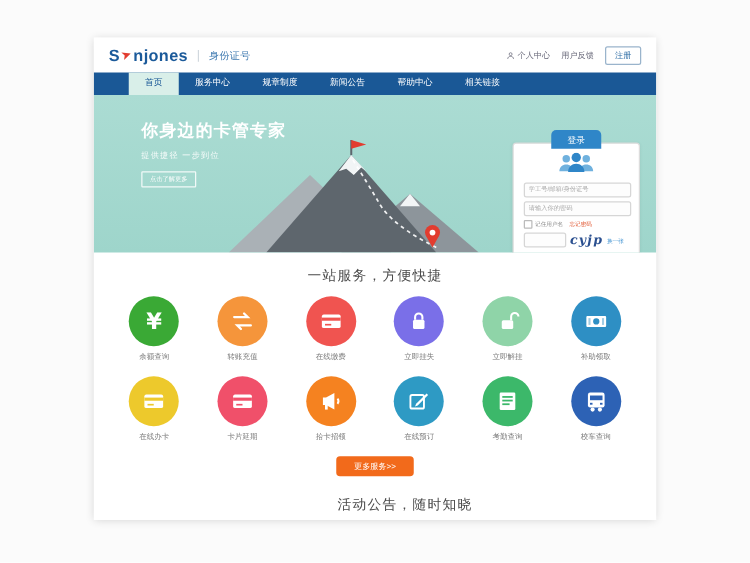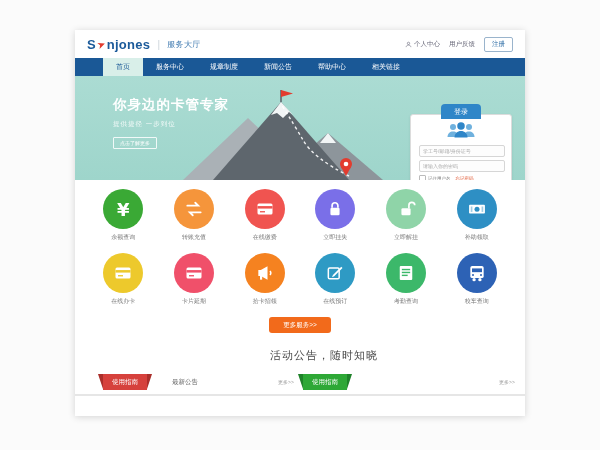"服务大厅" span.logo-tag { text: 服务大厅 -> 身份证号 }
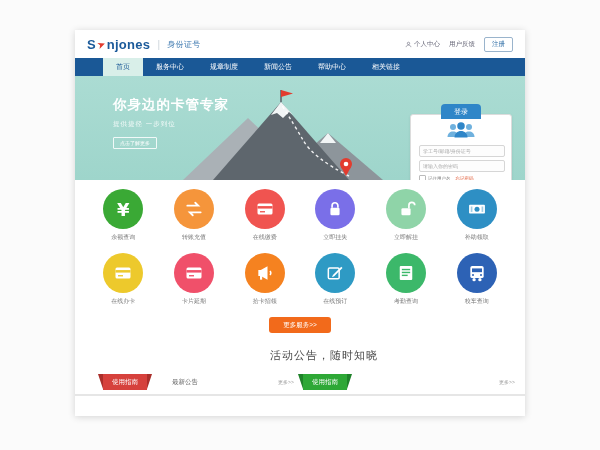"你身边的卡管专家" .banner { height: 104px -> 126px }
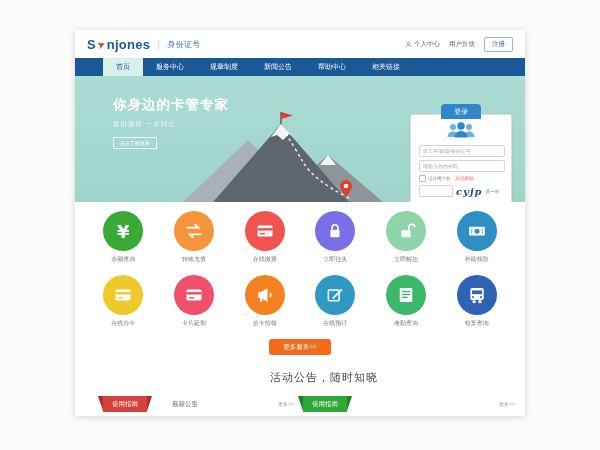"一站服务，方便快捷" div.sec-title { html: none -> <div>一站服务，方便快捷</div> }
